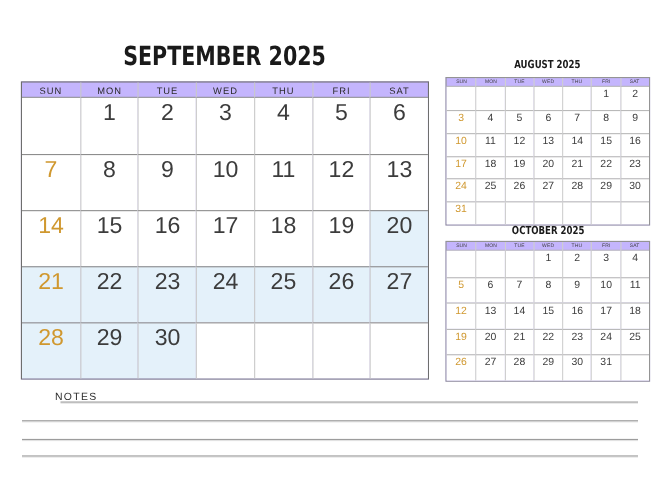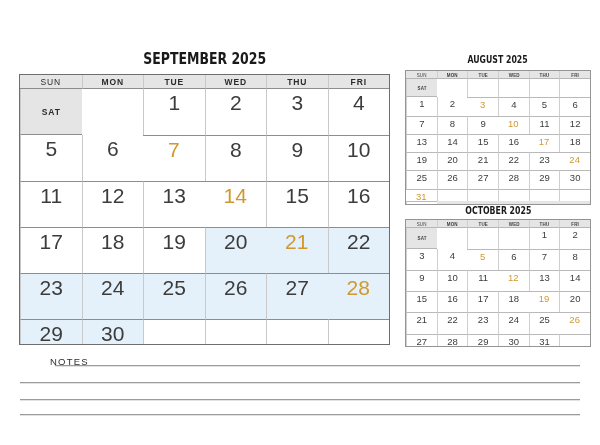"SEPTEMBER 2025" .main-title { font-size: 16px -> 24px; top: 49px -> 37px }
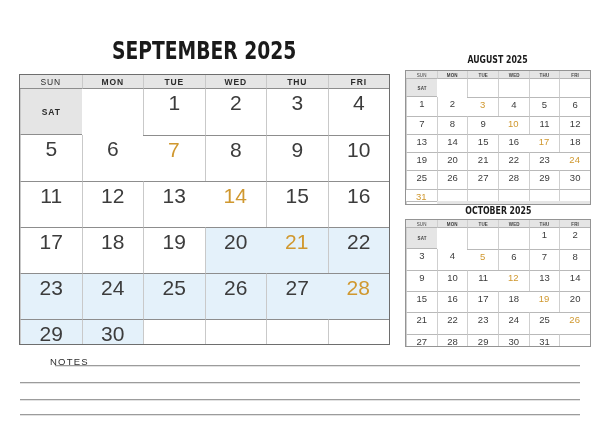"SUN" .grid { background: #e5e5e5 -> #c4b5fd; grid-template-columns: repeat(6,1fr) -> repeat(7,1fr) }
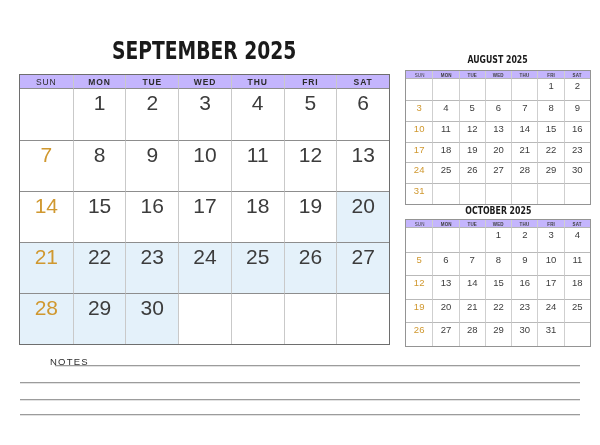"MON" .hcell.bl { font-weight: bold -> none }
